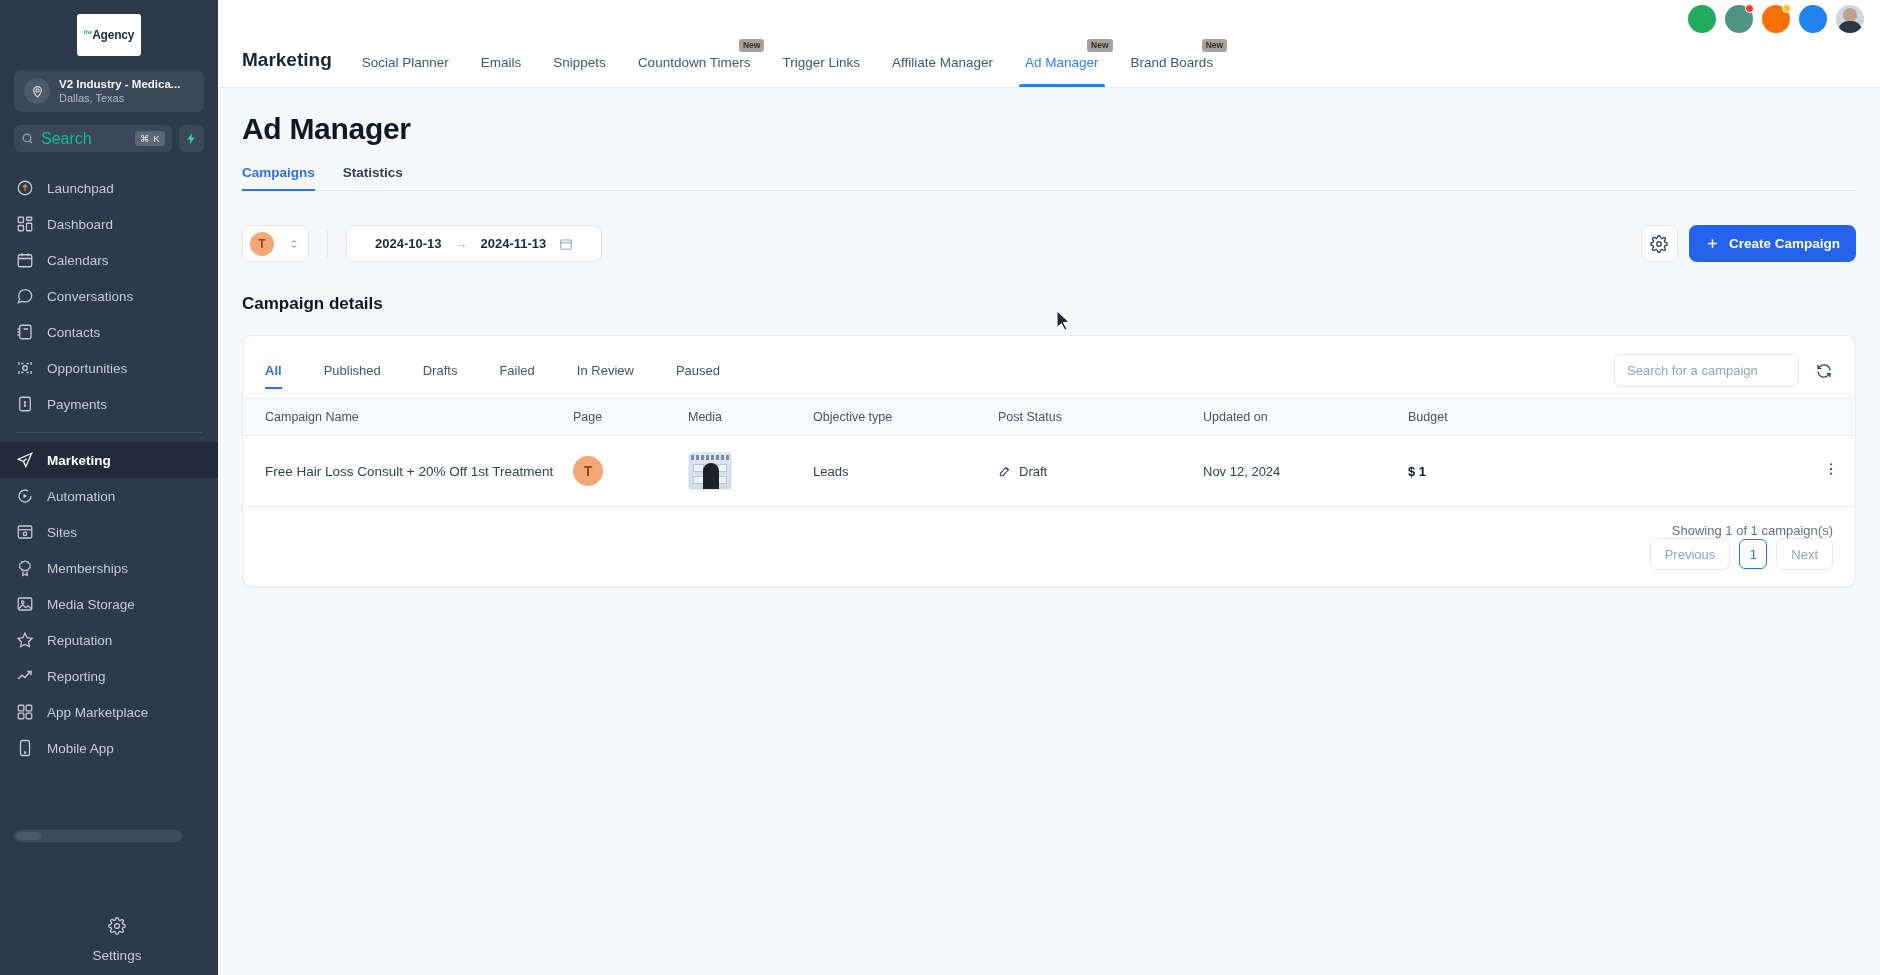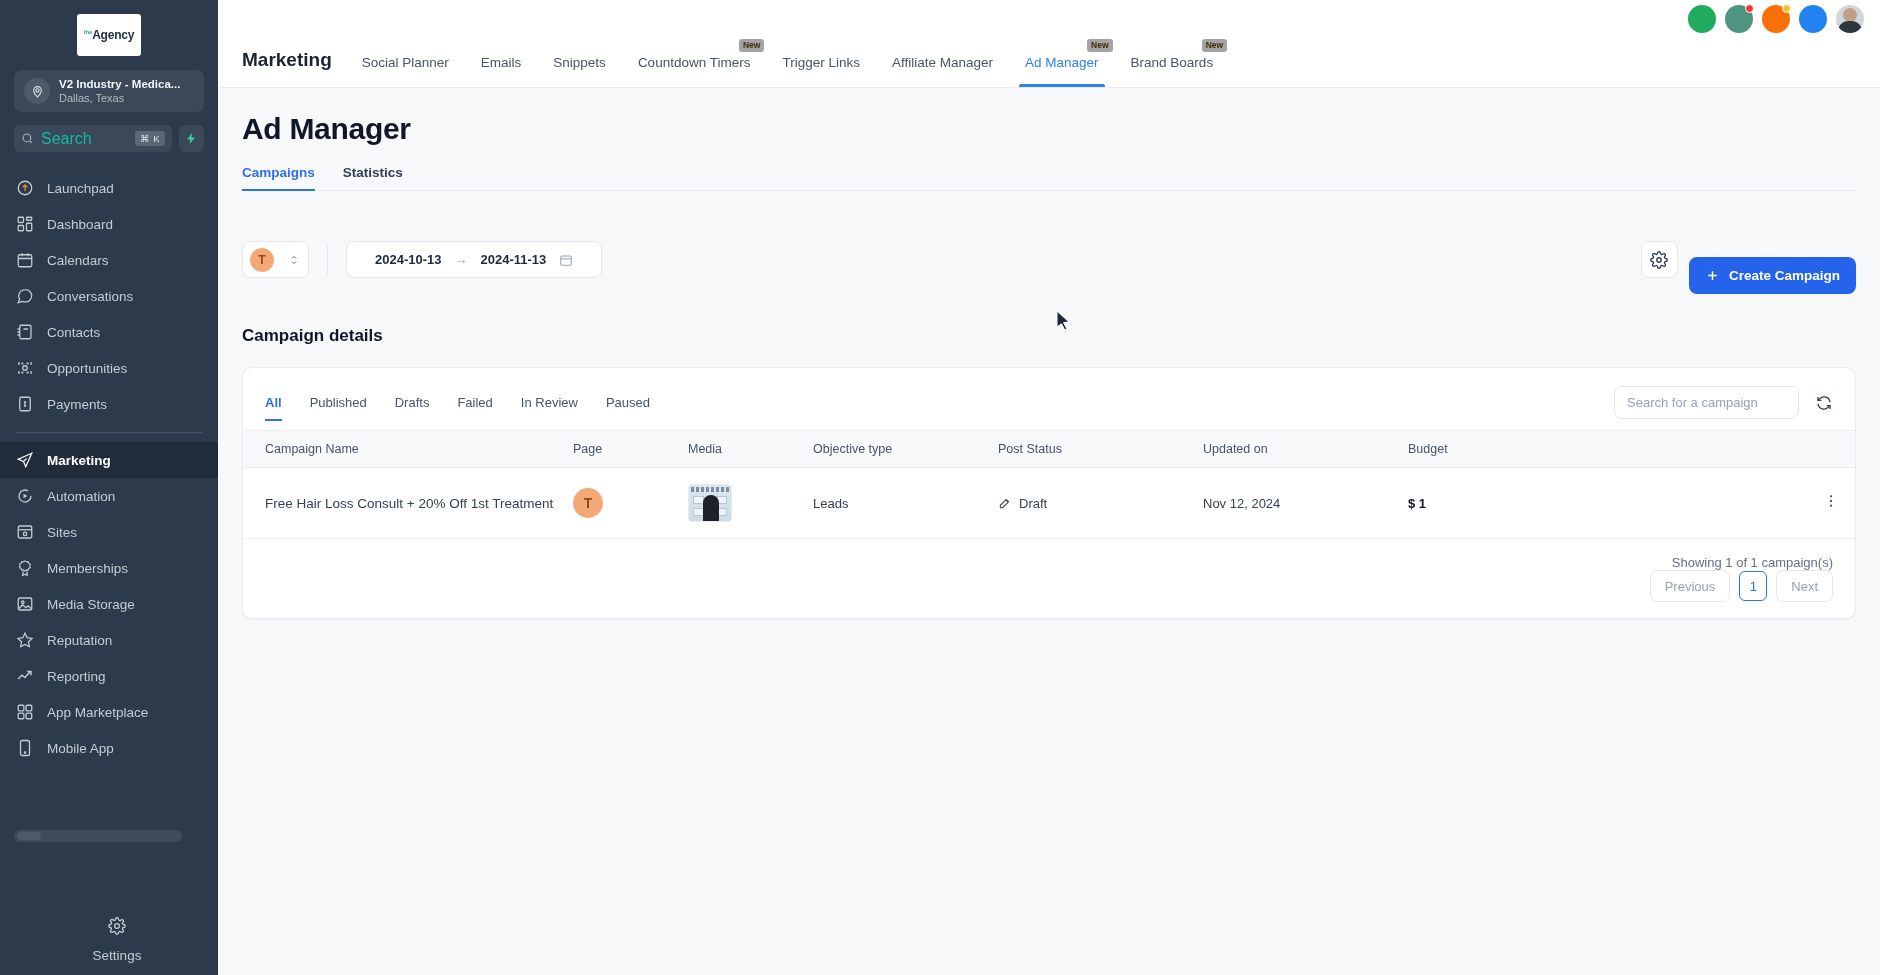"Create Campaign" .create-btn { margin-top: 32px -> none }
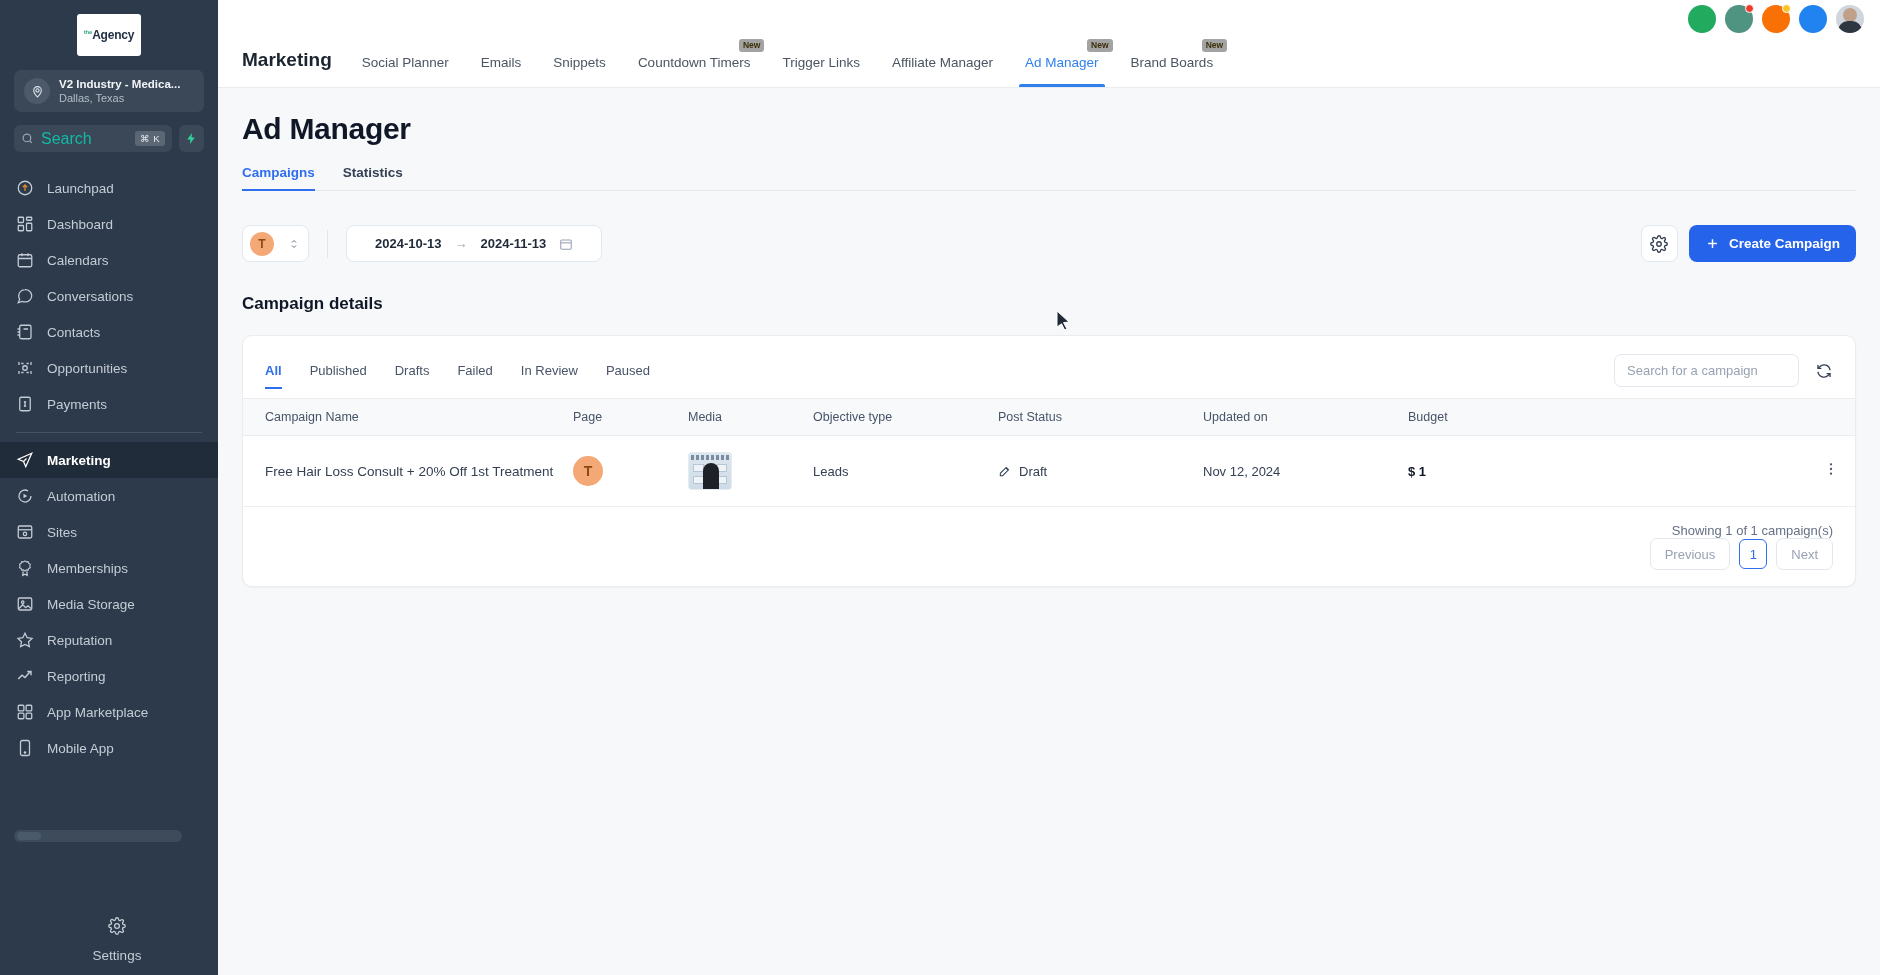"All" .ftabs { gap: 2px -> 16px }
